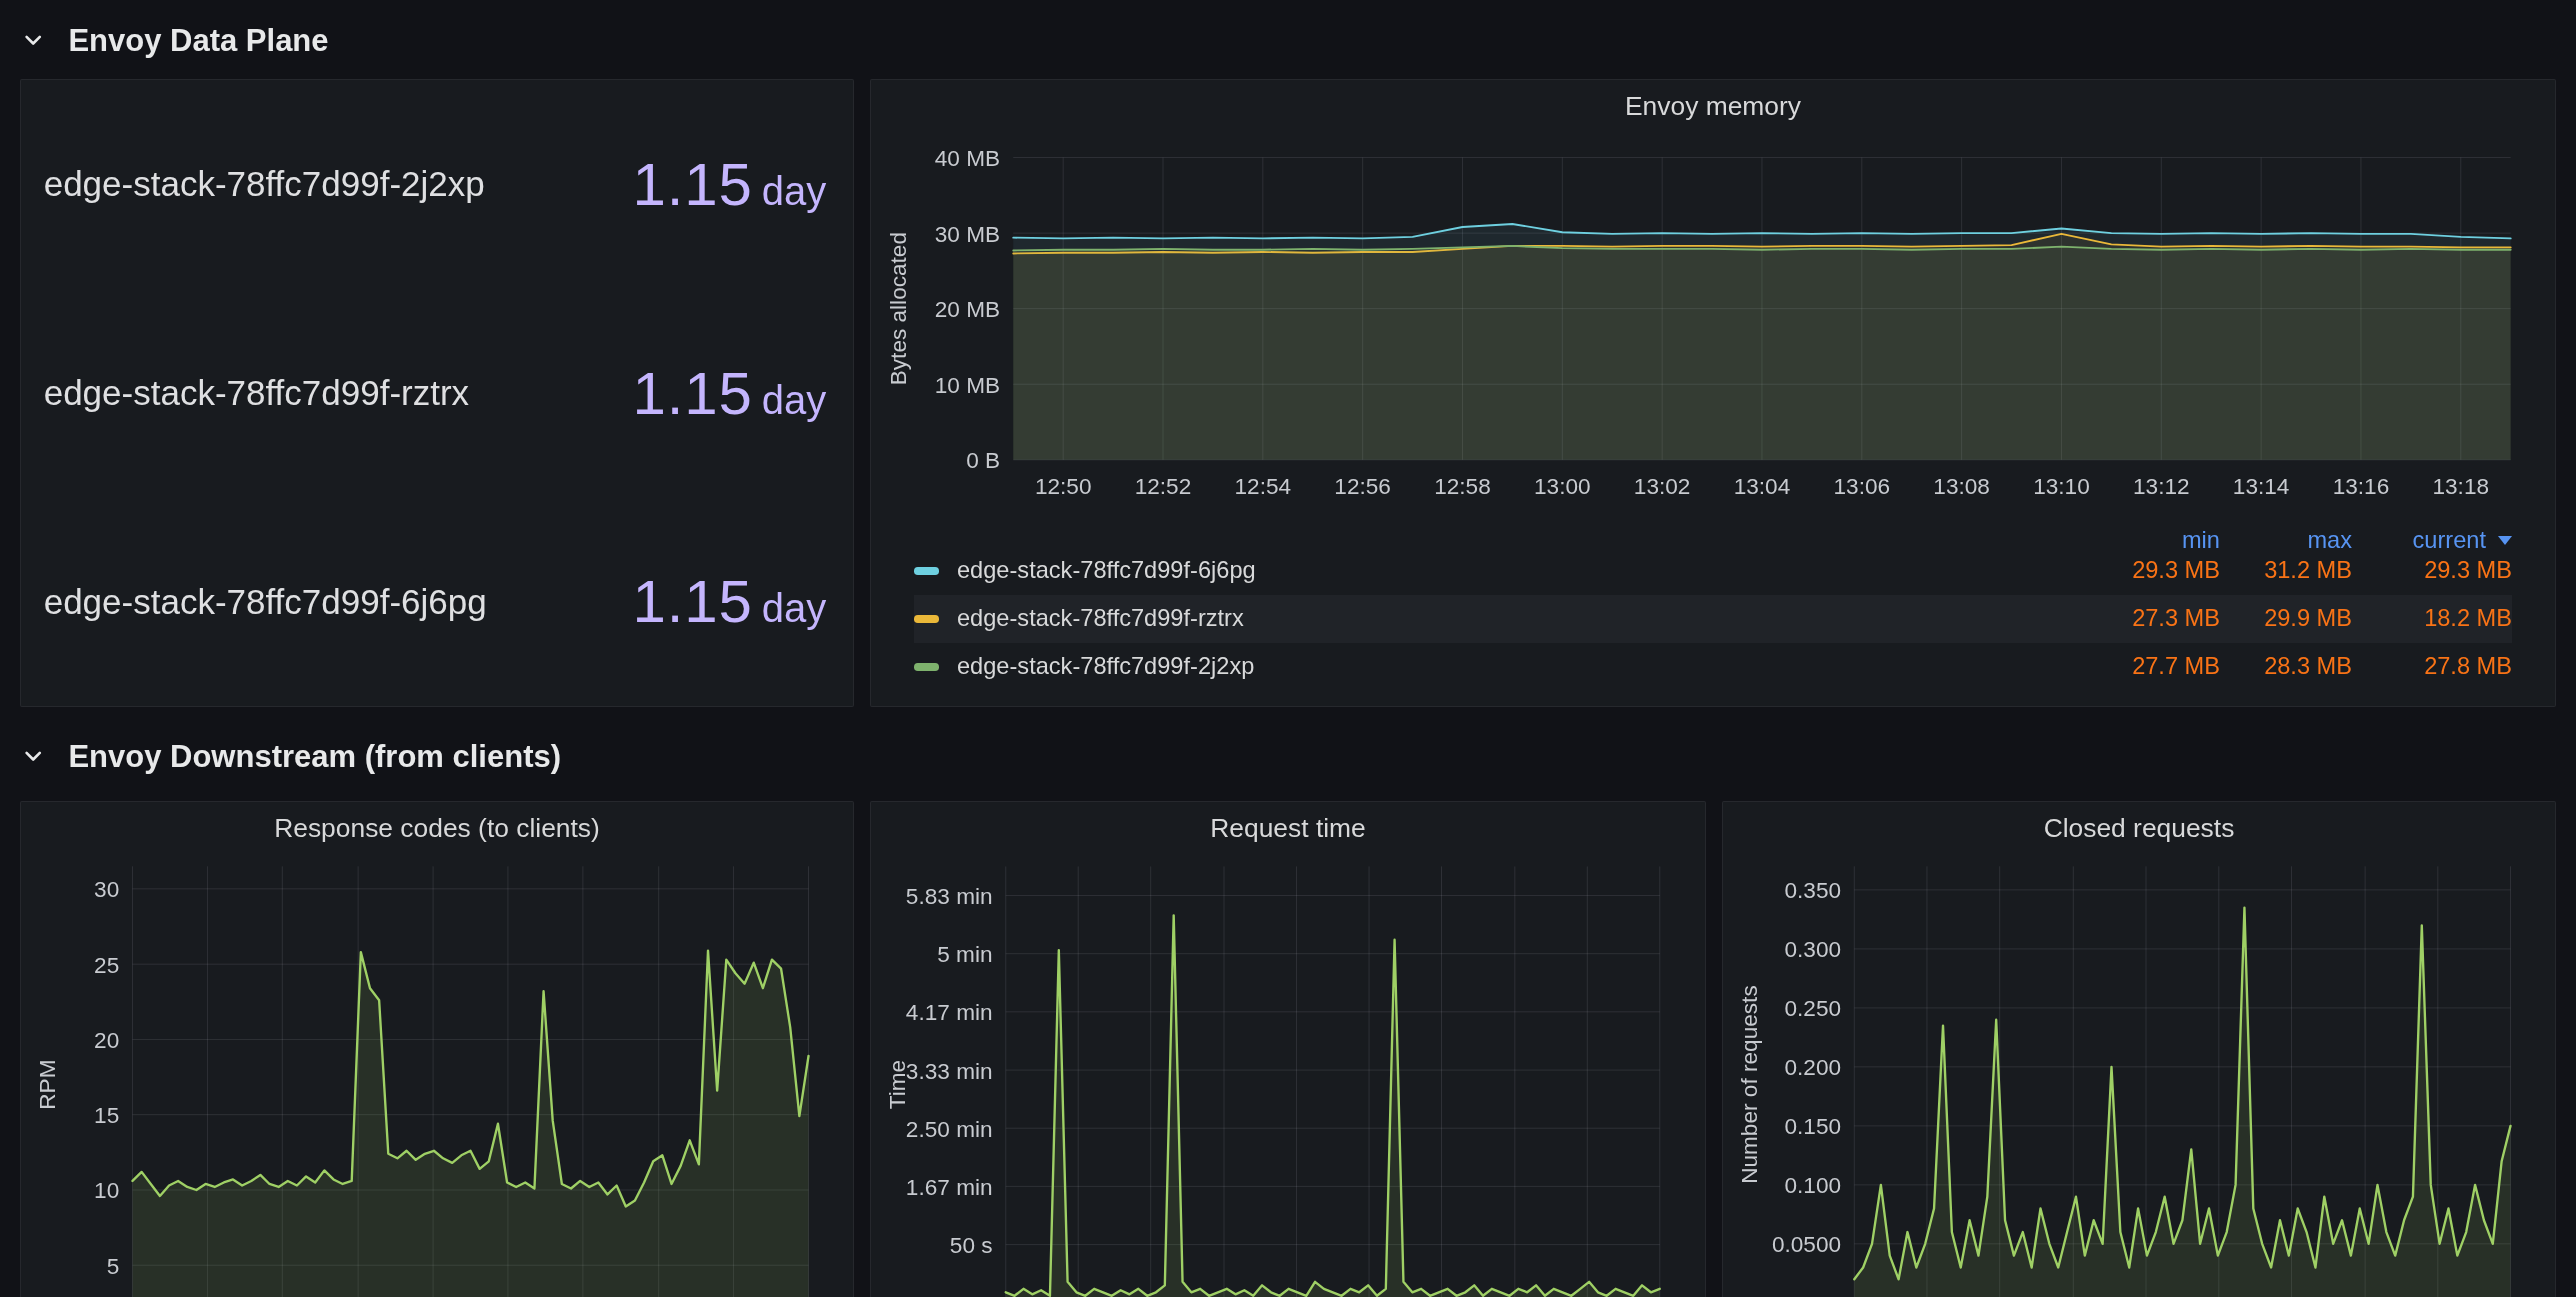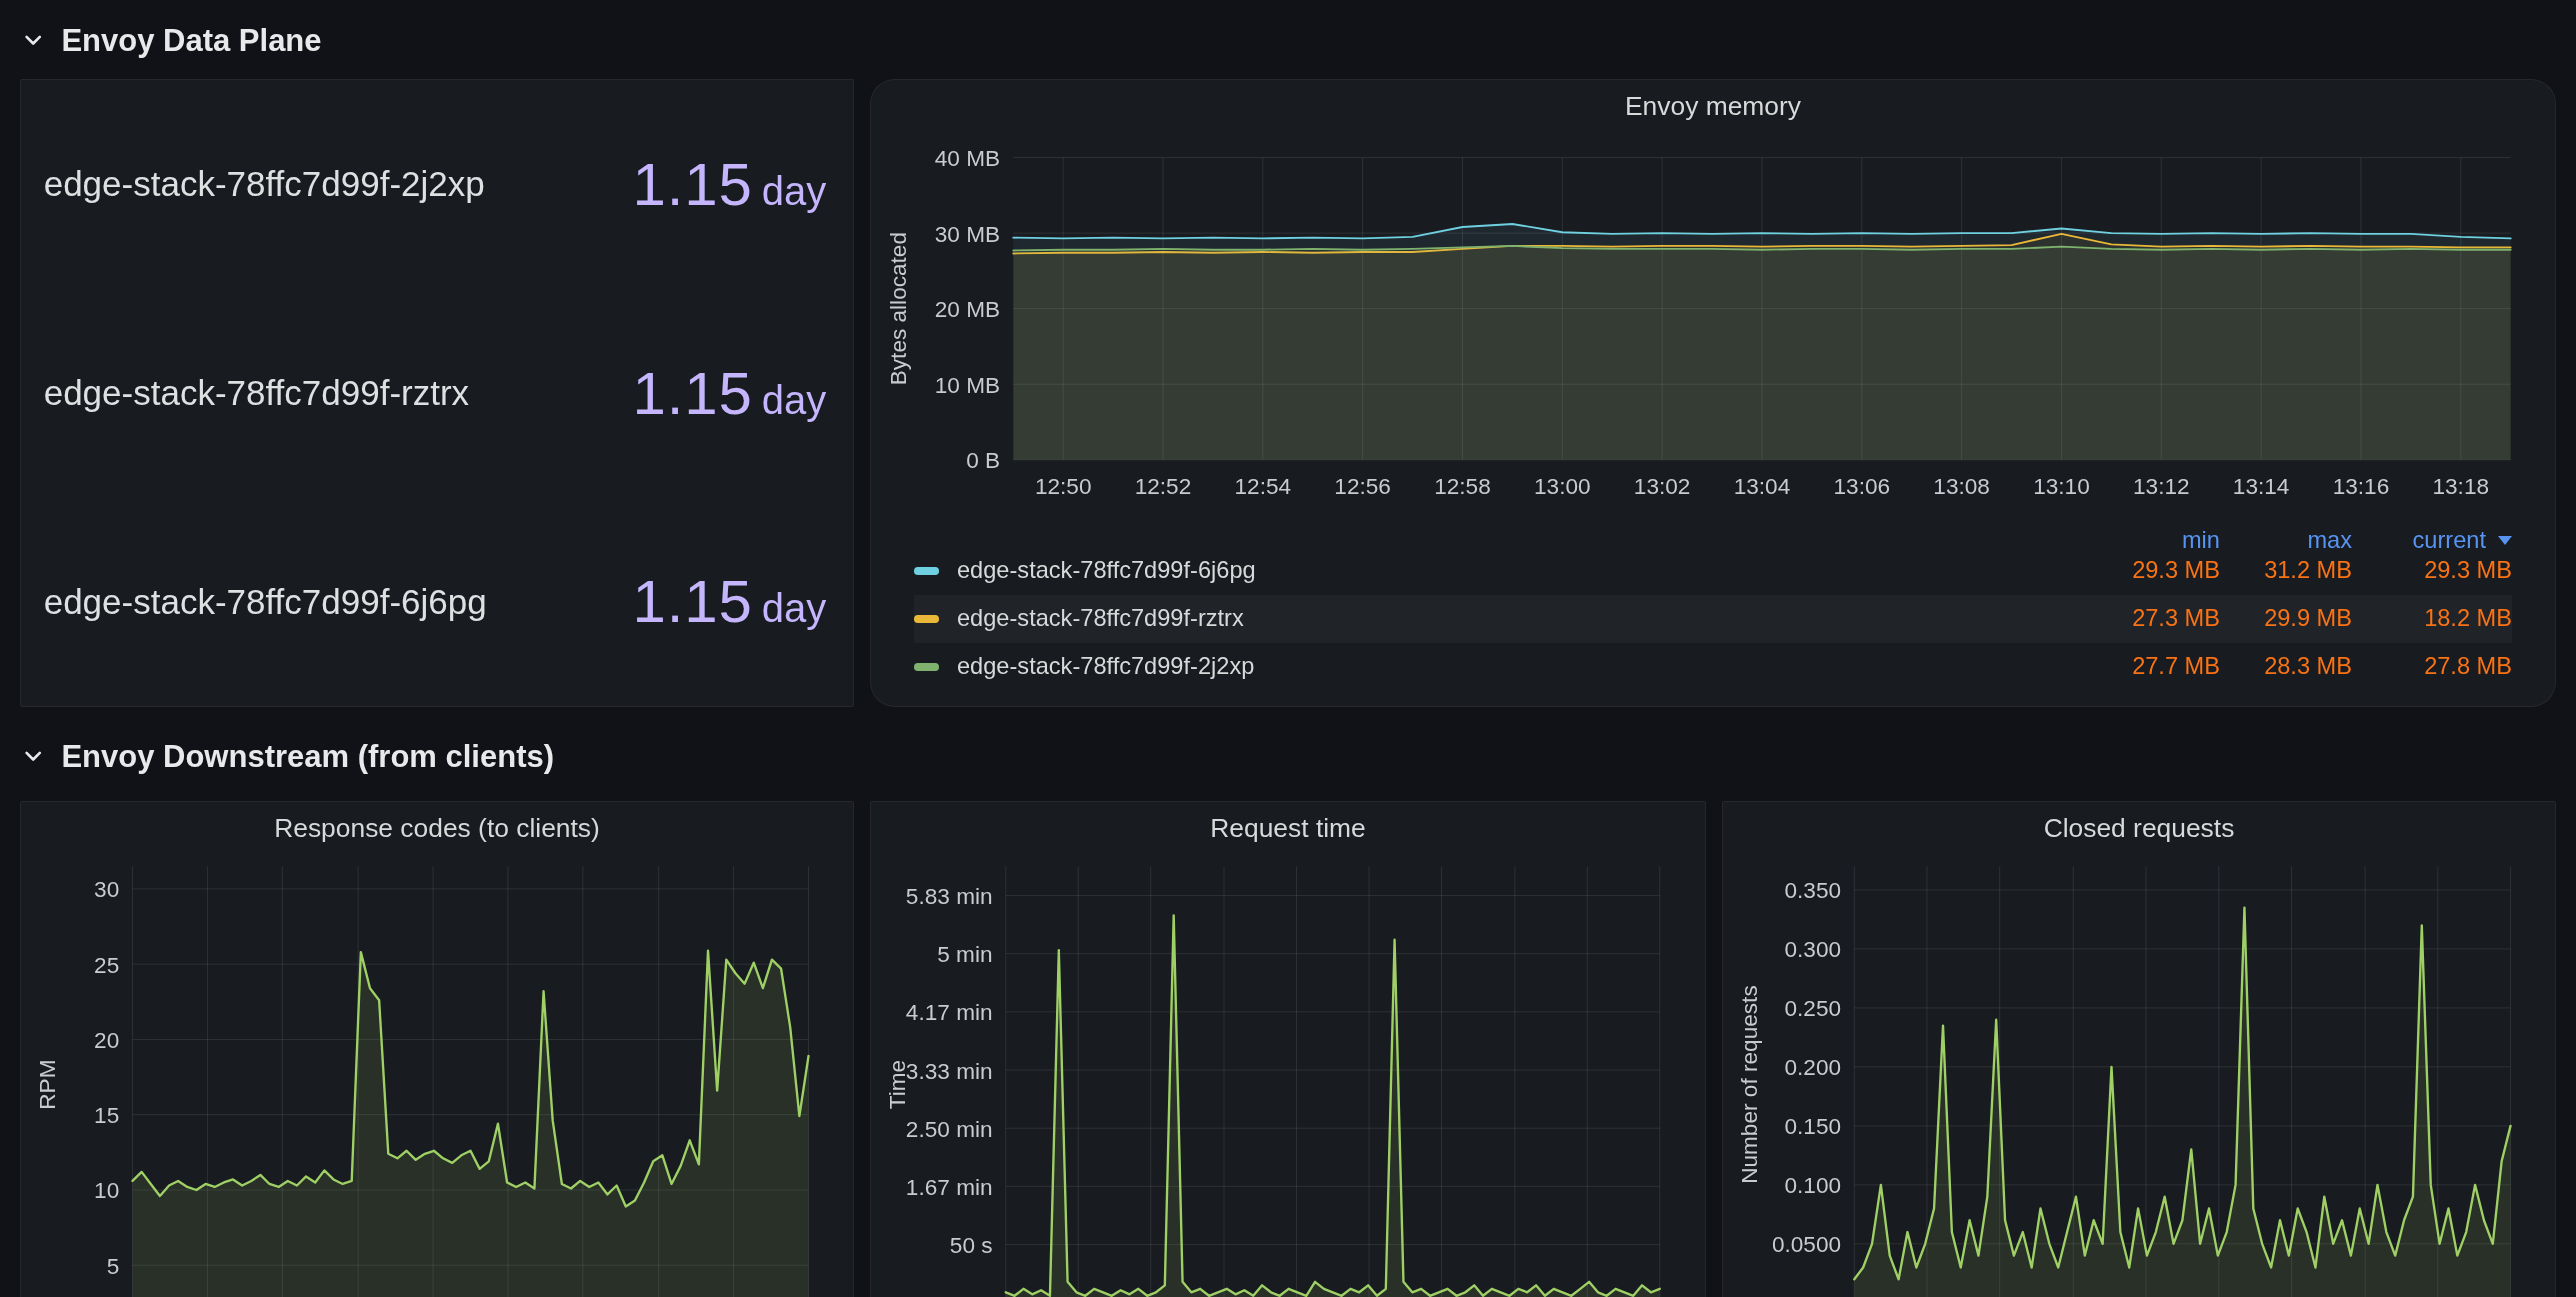"Envoy Data Plane" .row-header { gap: 15px -> 22px }
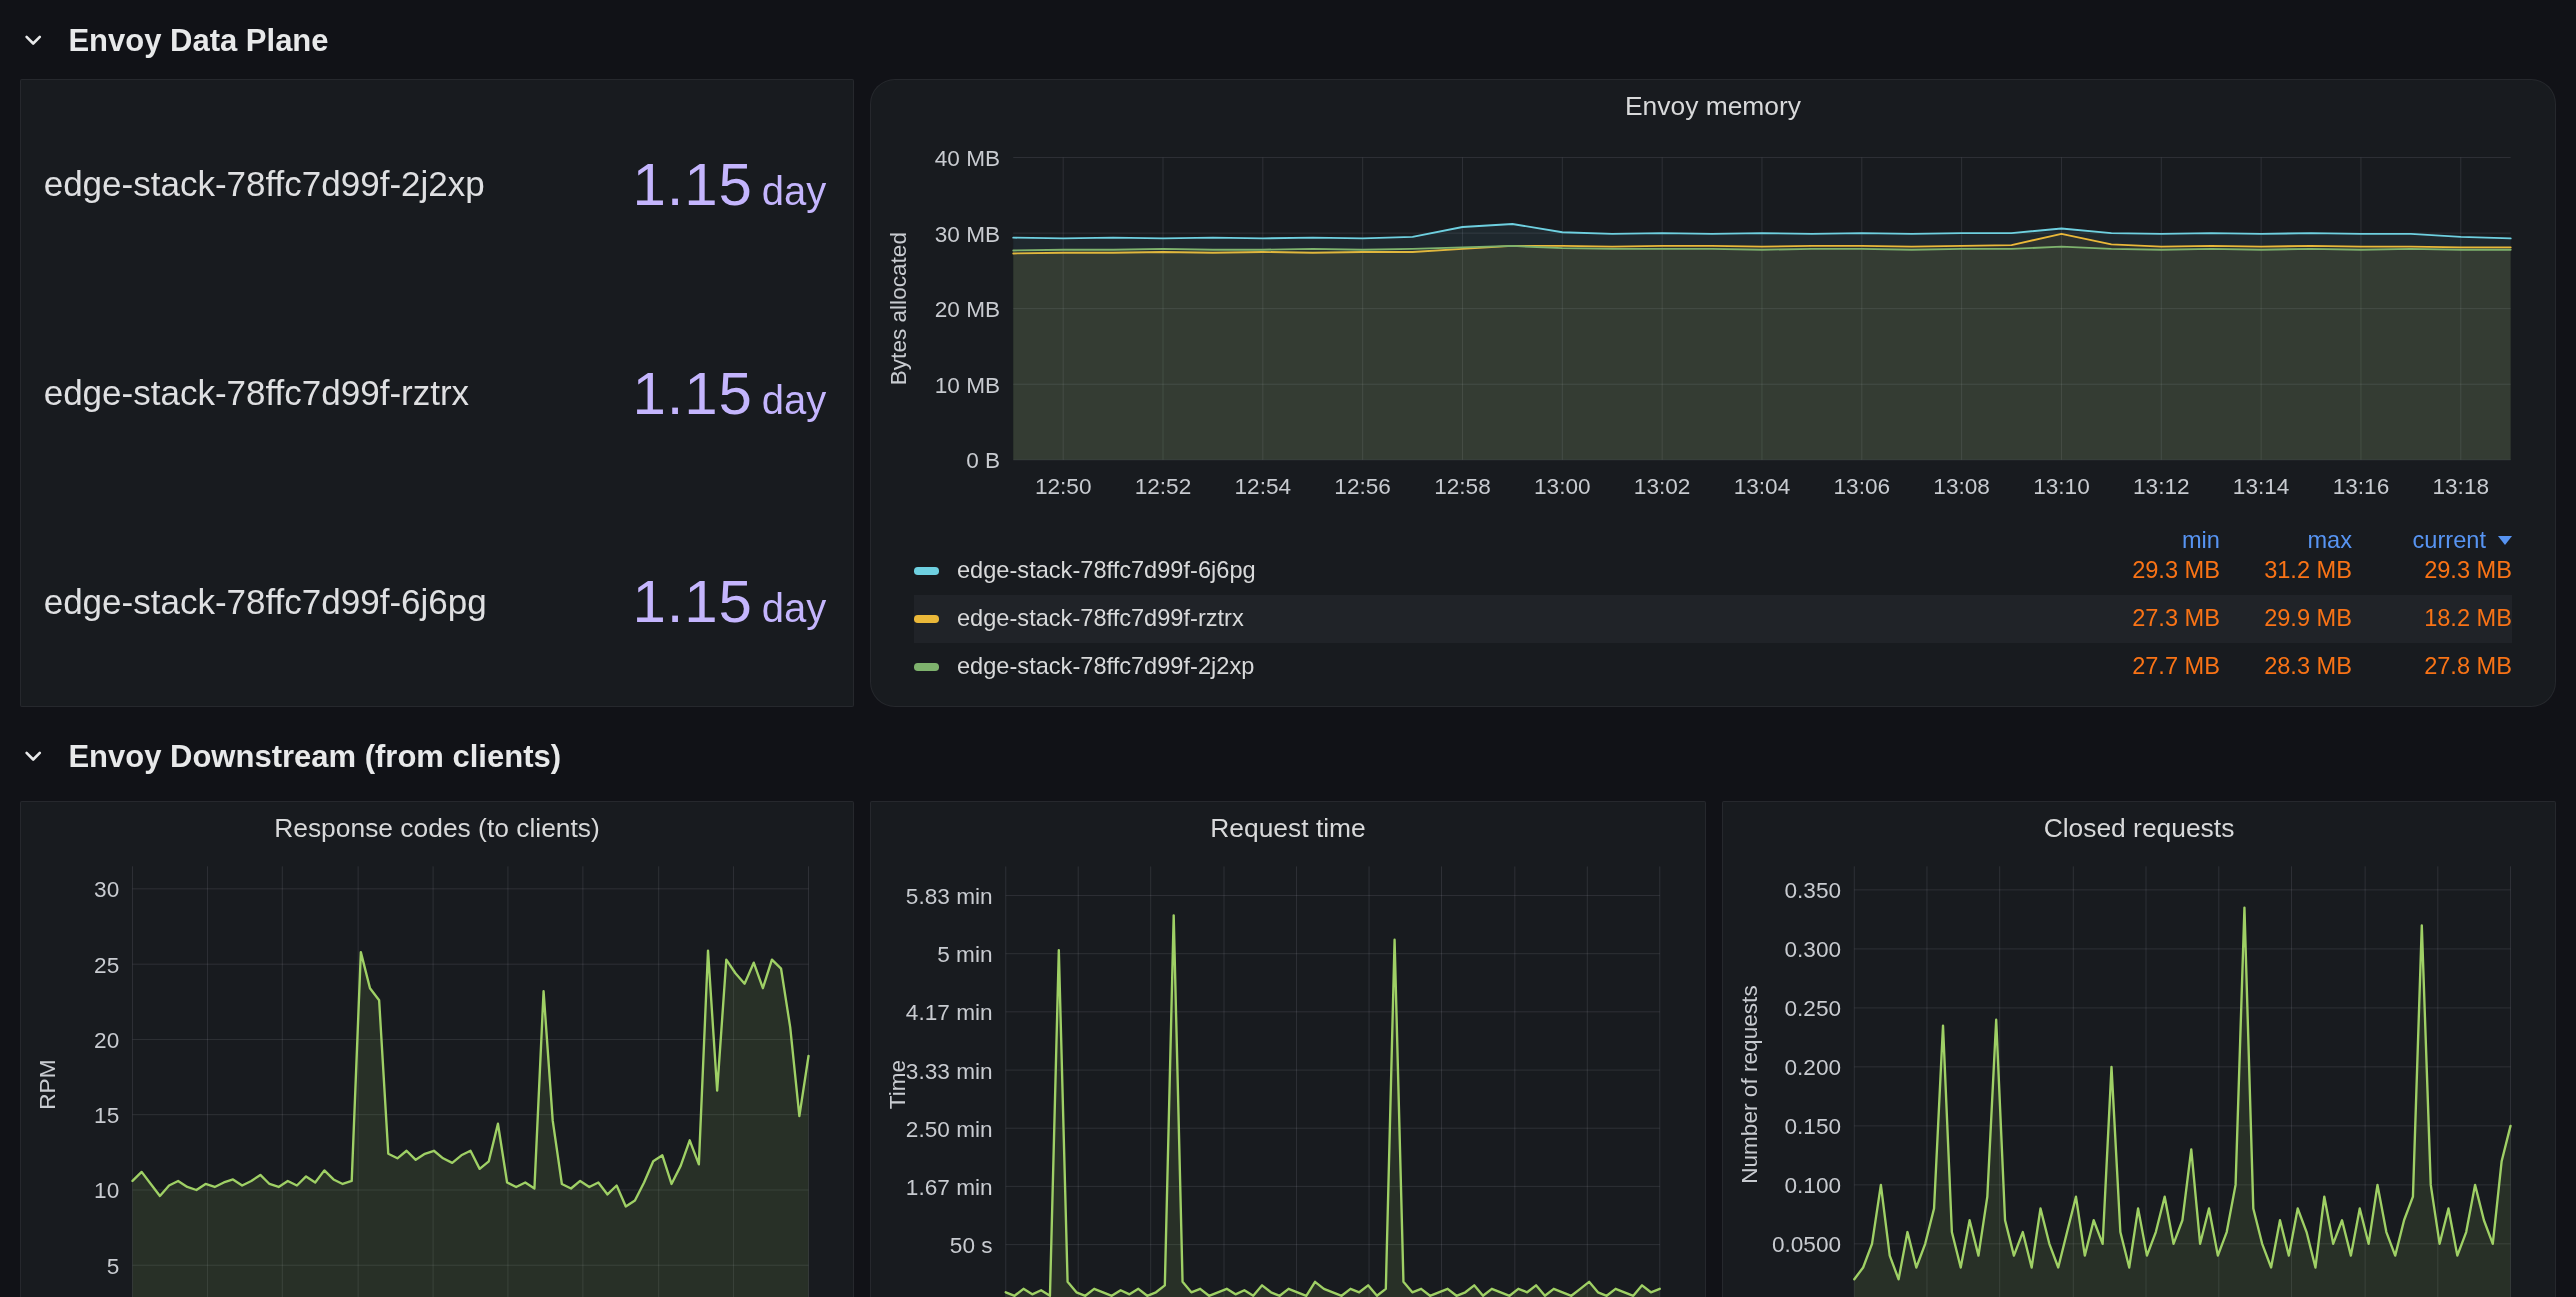"Envoy memory" div.panel { border-radius: 25px -> none }
